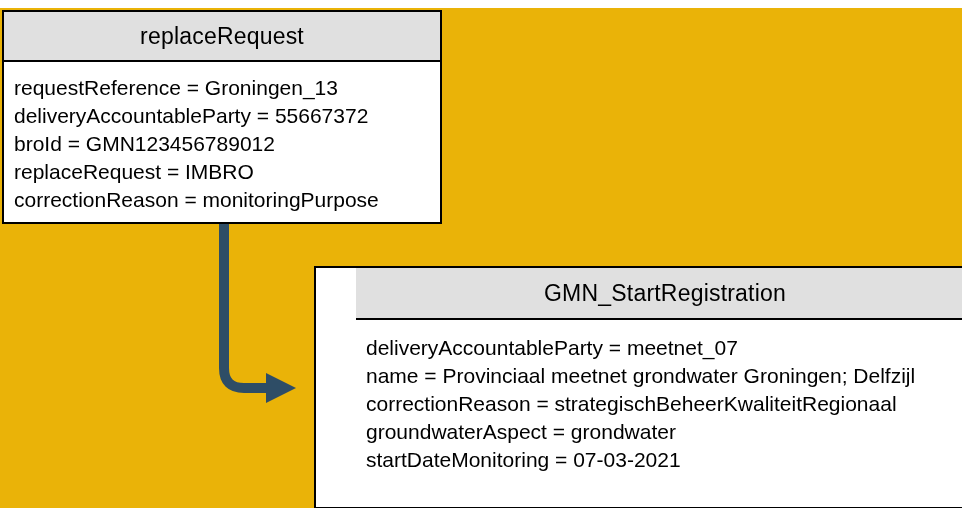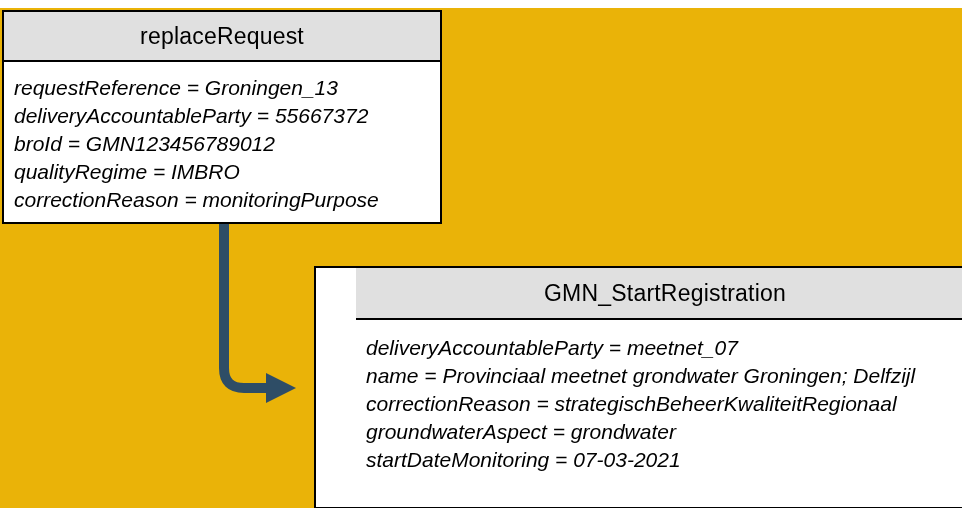"requestReference = Groningen_13" .uml-body { font-style: italic -> none }
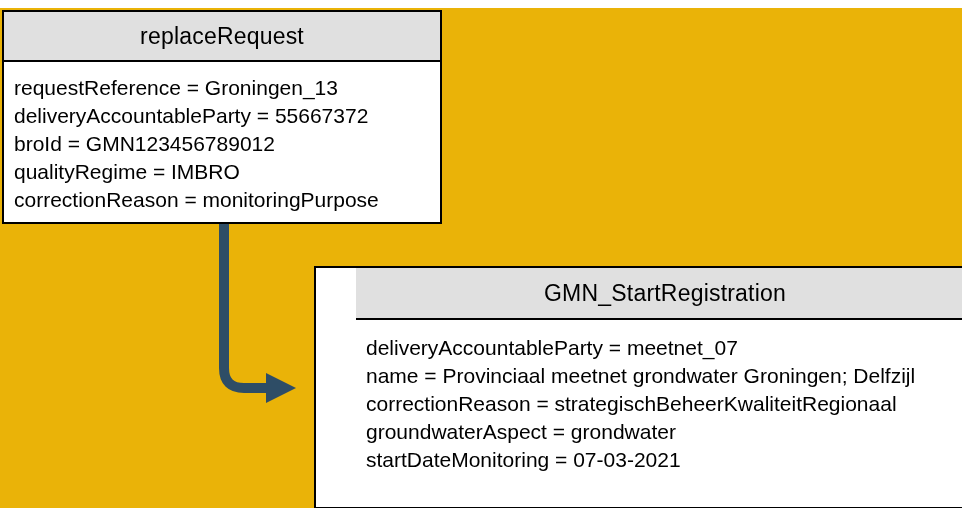"qualityRegime = IMBRO" div { text: qualityRegime -> replaceRequest }
